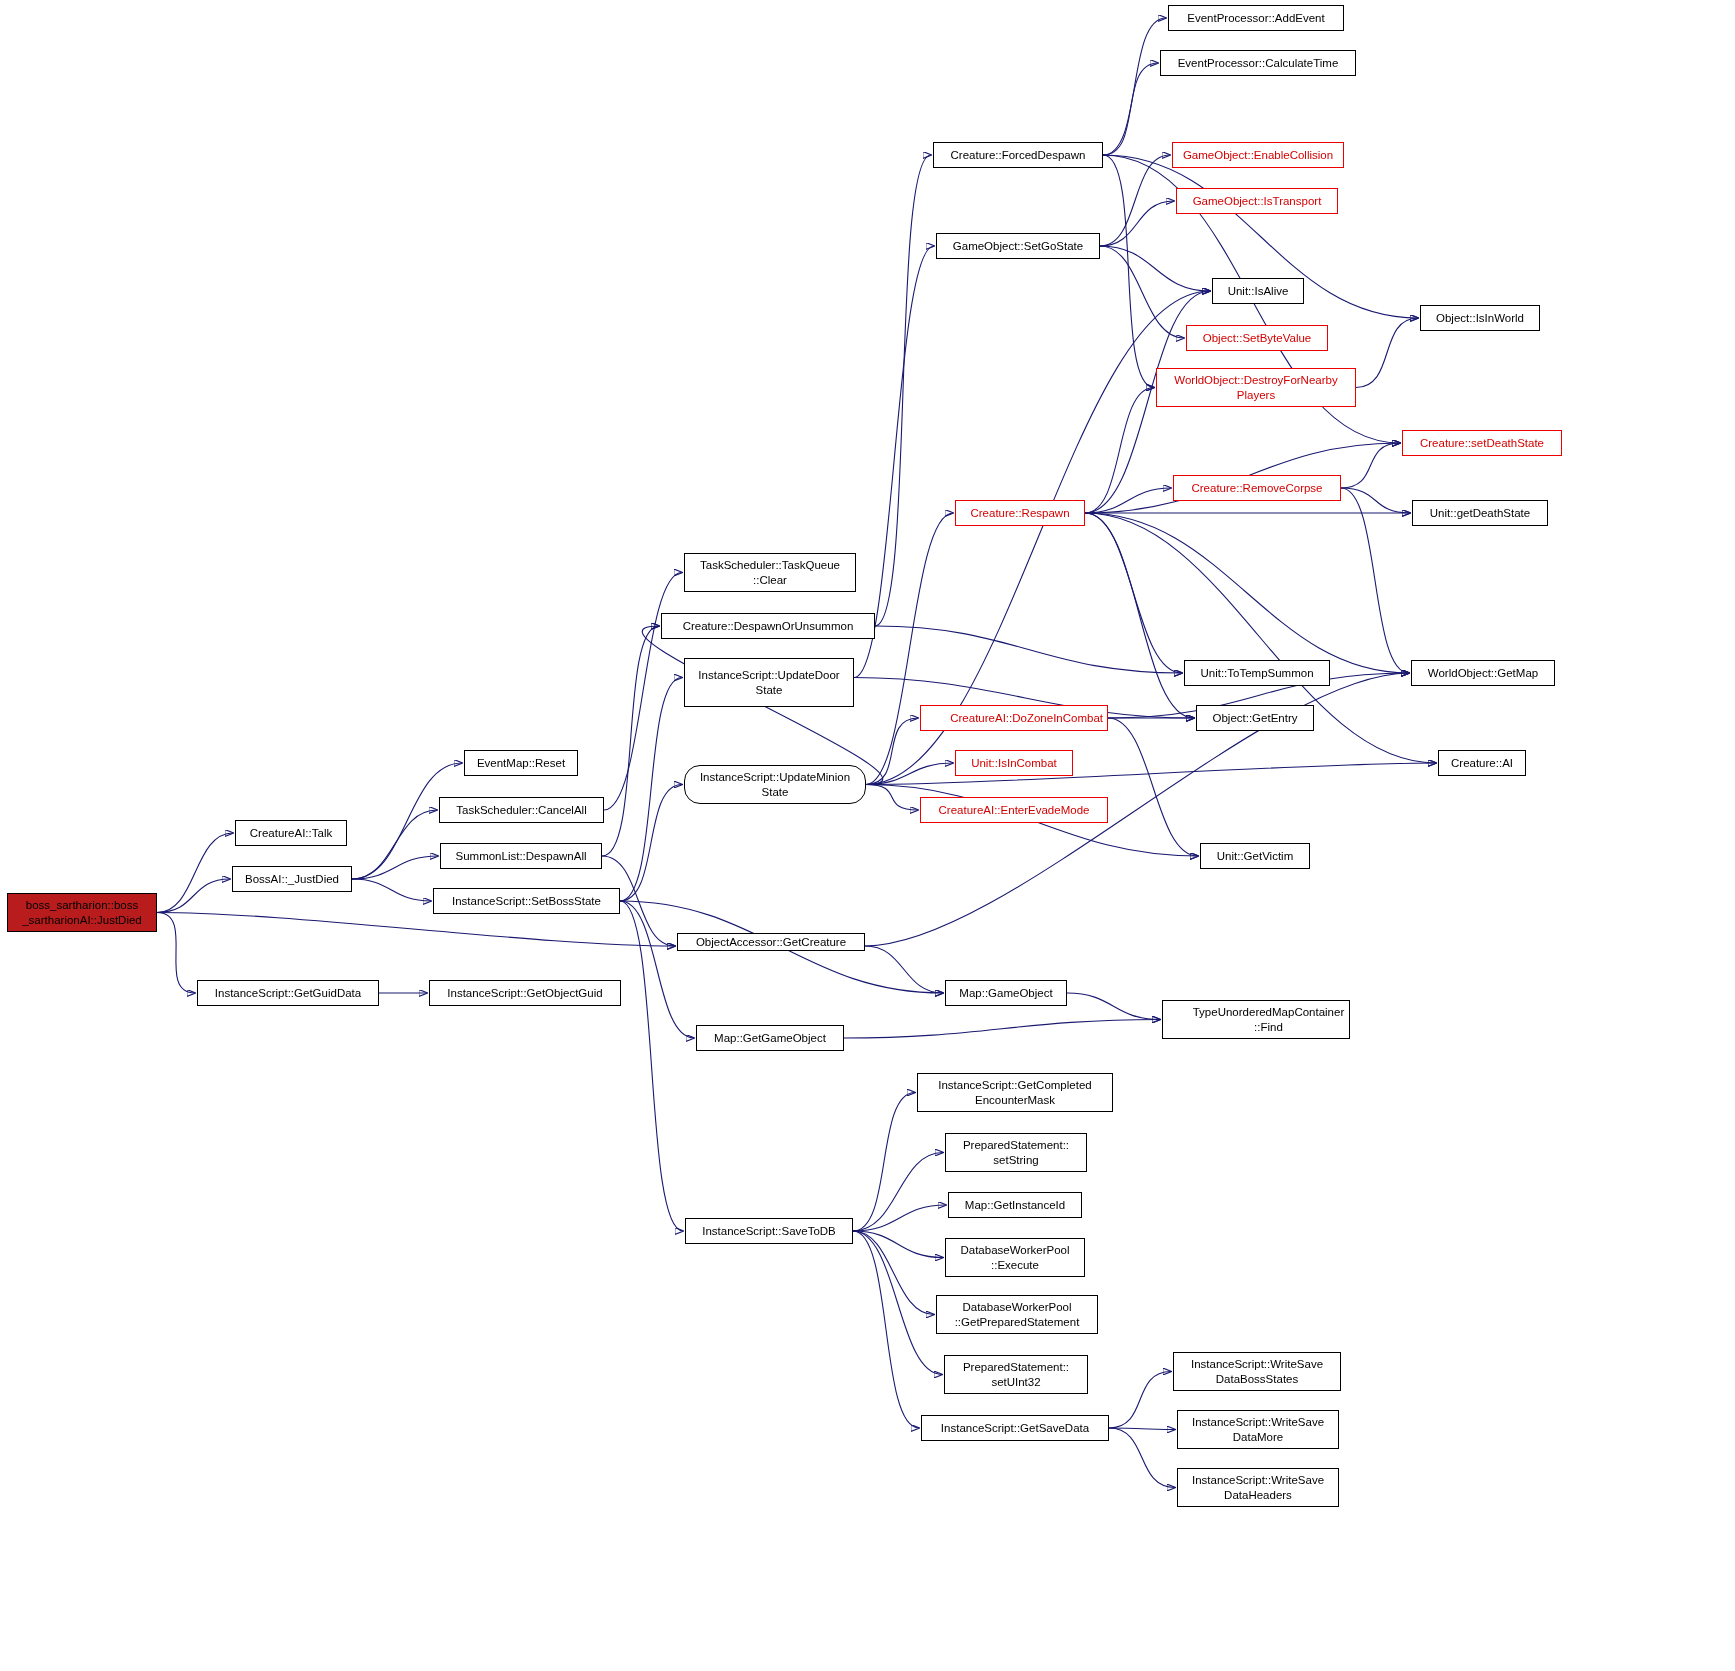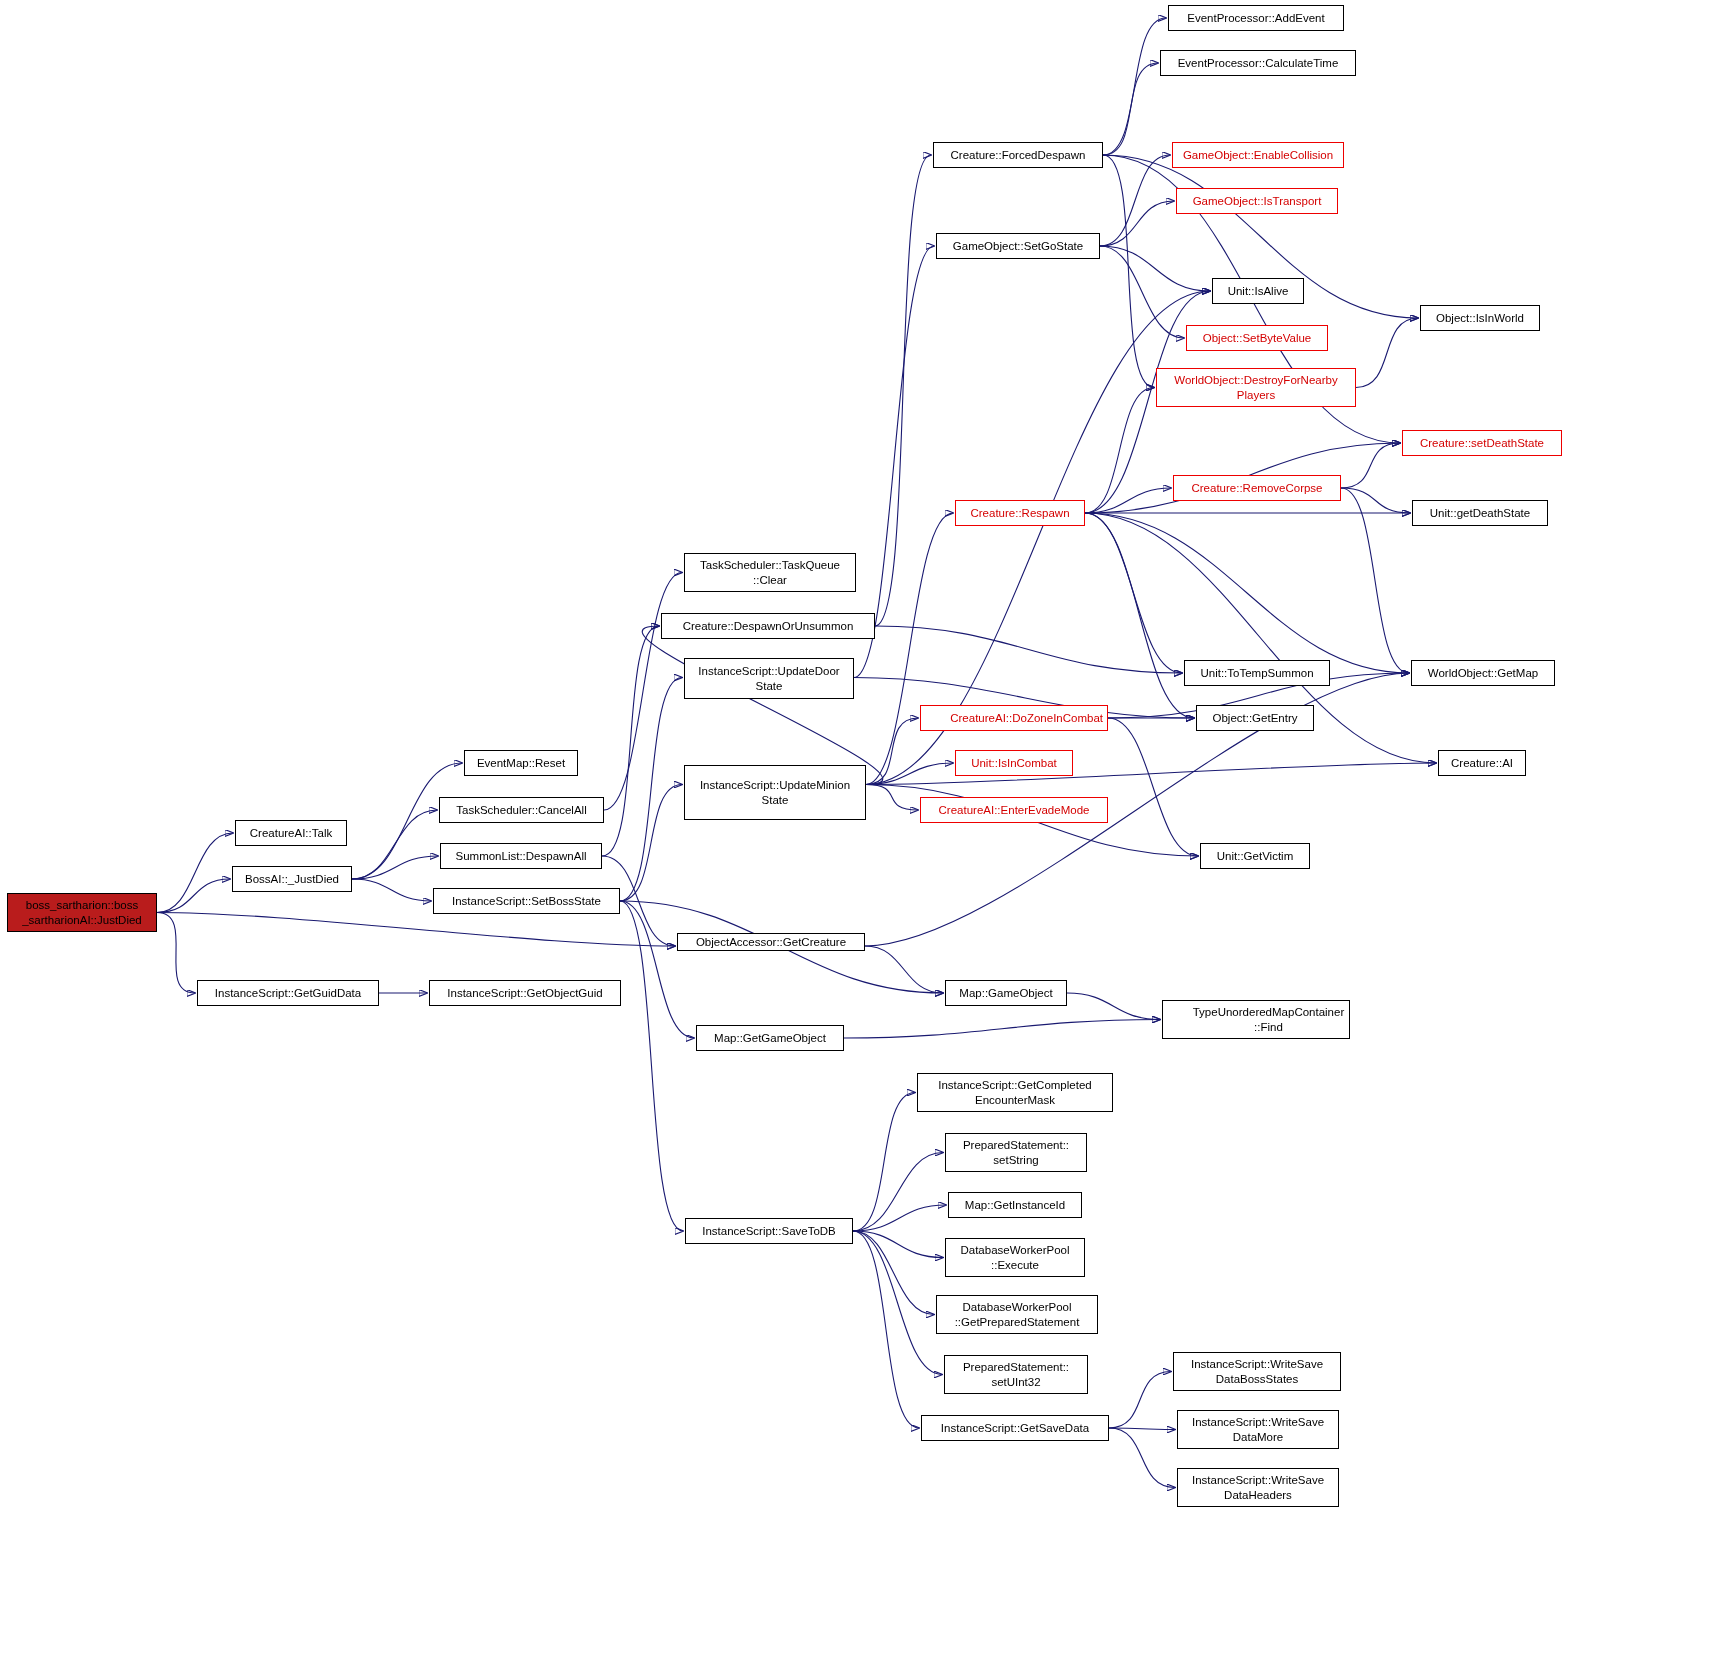"InstanceScript::UpdateDoor" div.node { height: 41px -> 49px }
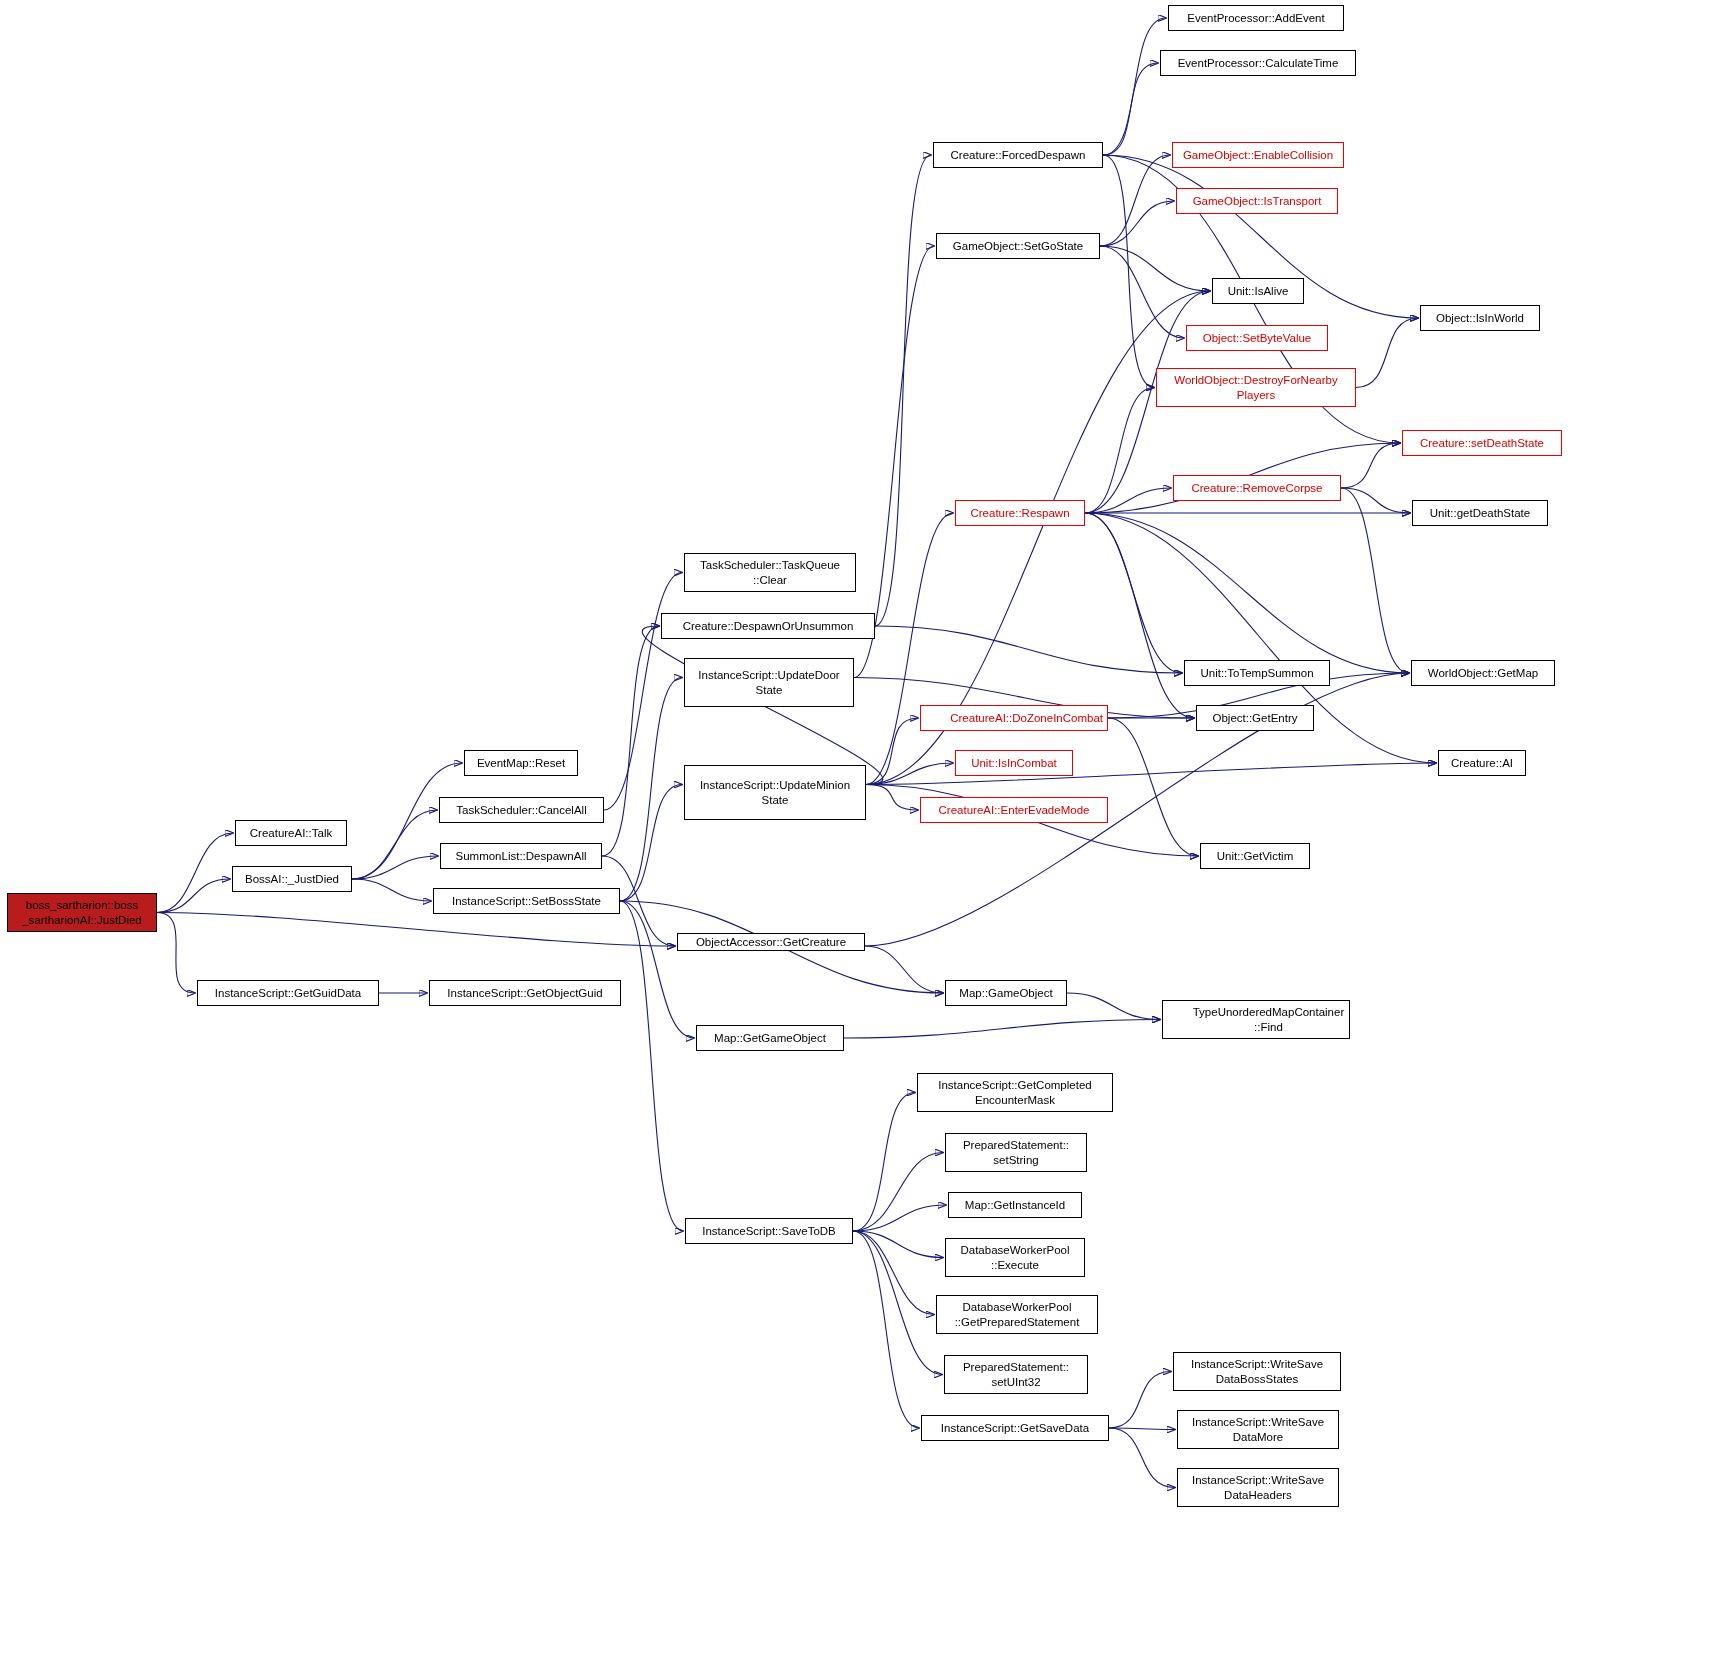"InstanceScript::UpdateMinion" div.node { border-radius: none -> 16px; height: 55px -> 39px }
